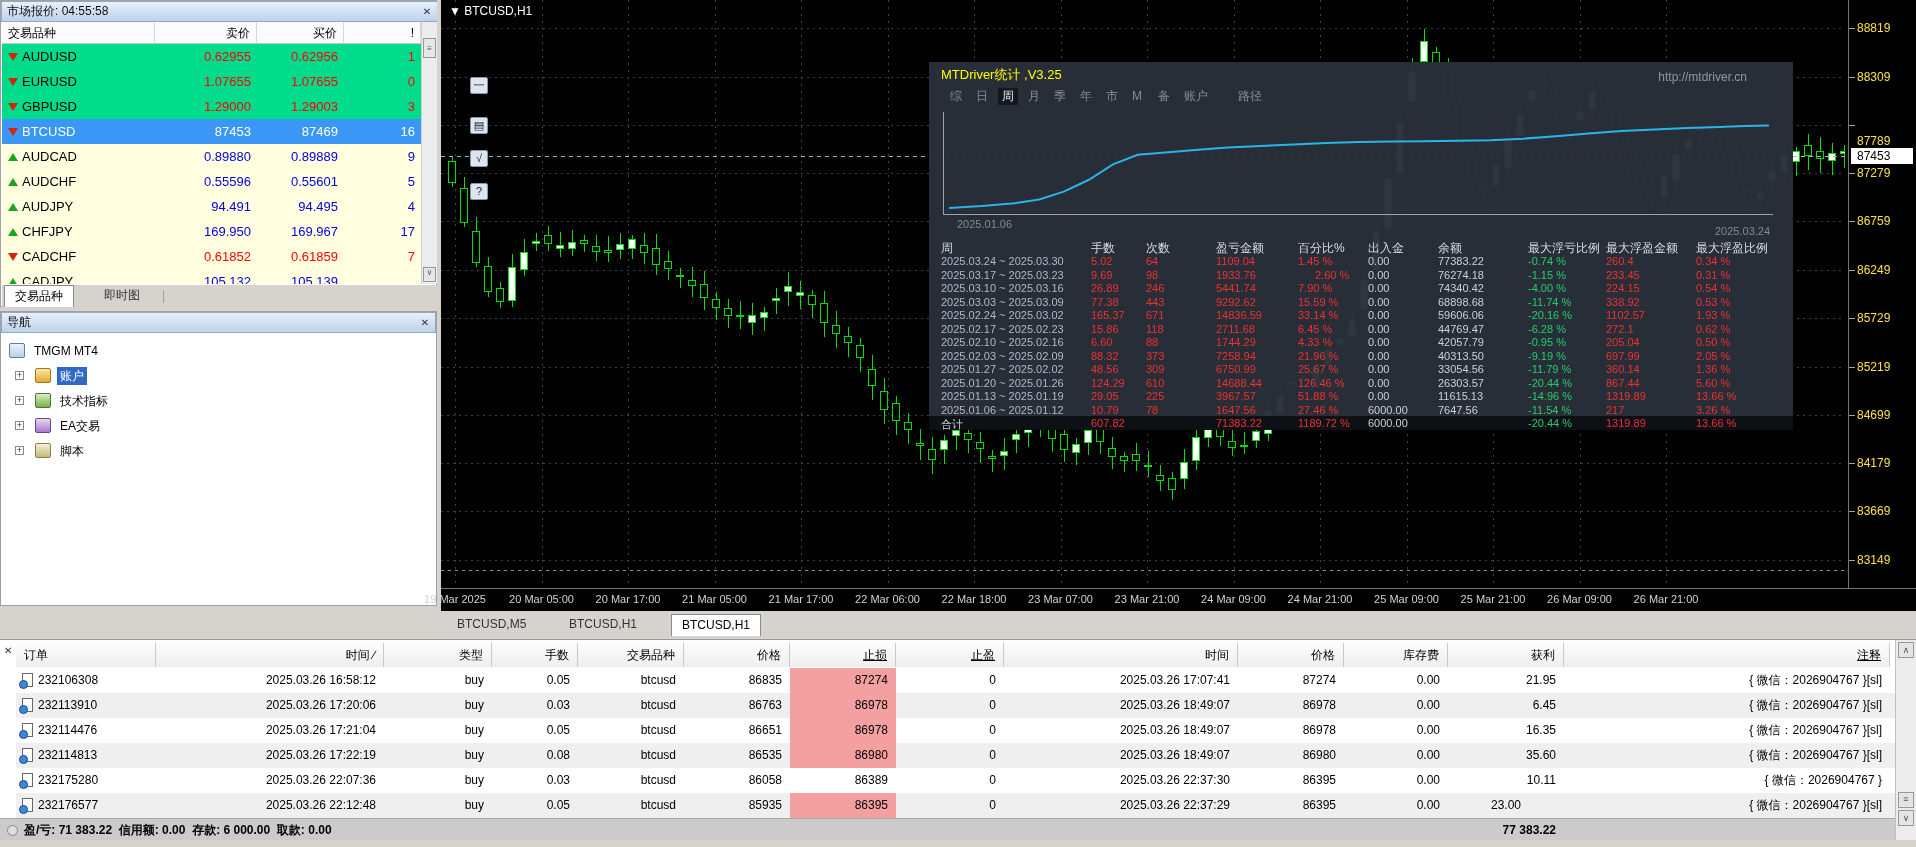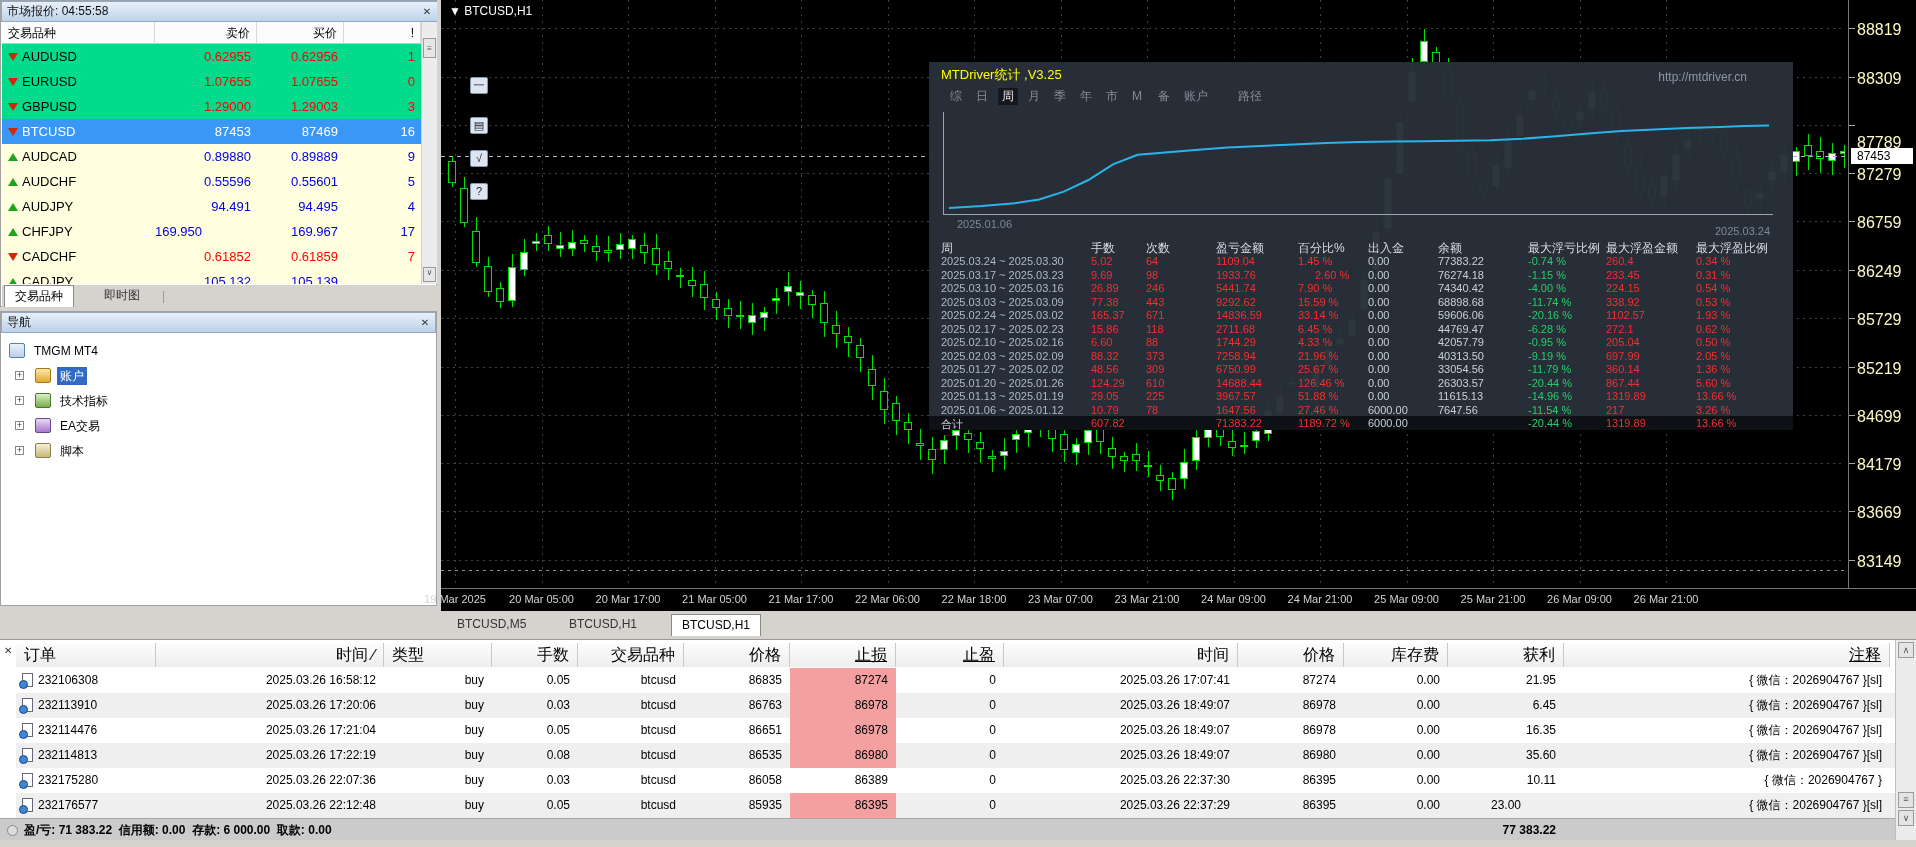"88819" .ptick { color: #fef9c3 -> #fde047; font-size: 16px -> 12px }
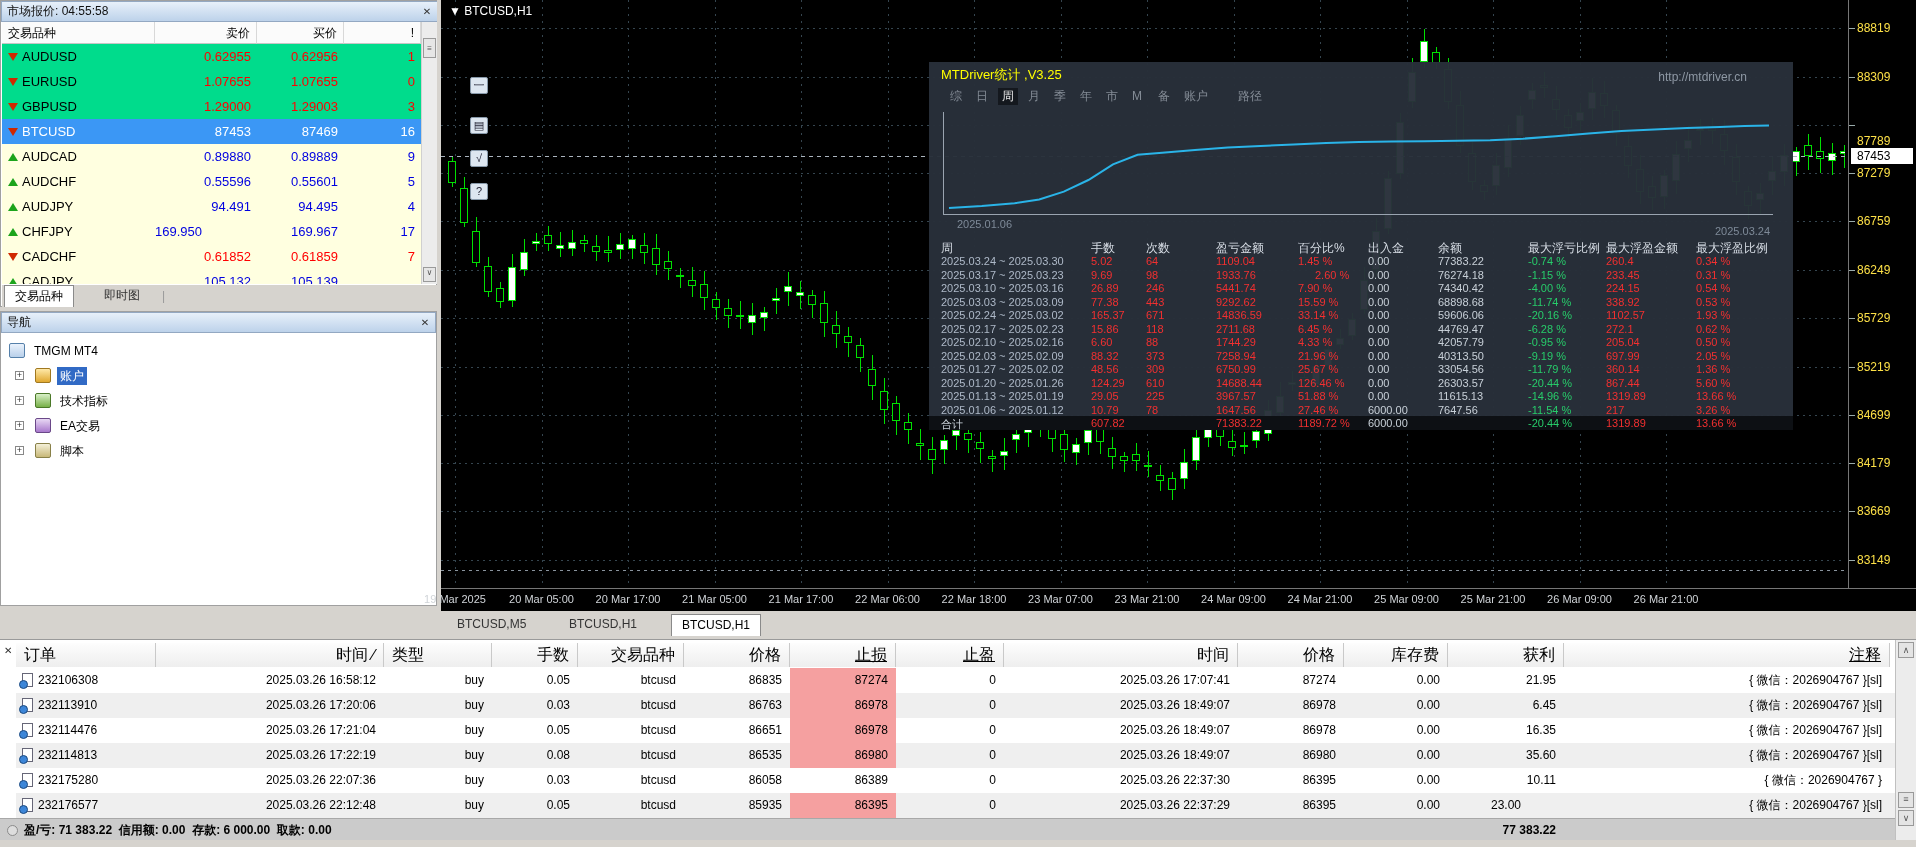"169.950" div.mw-cell { text-align: left -> right }
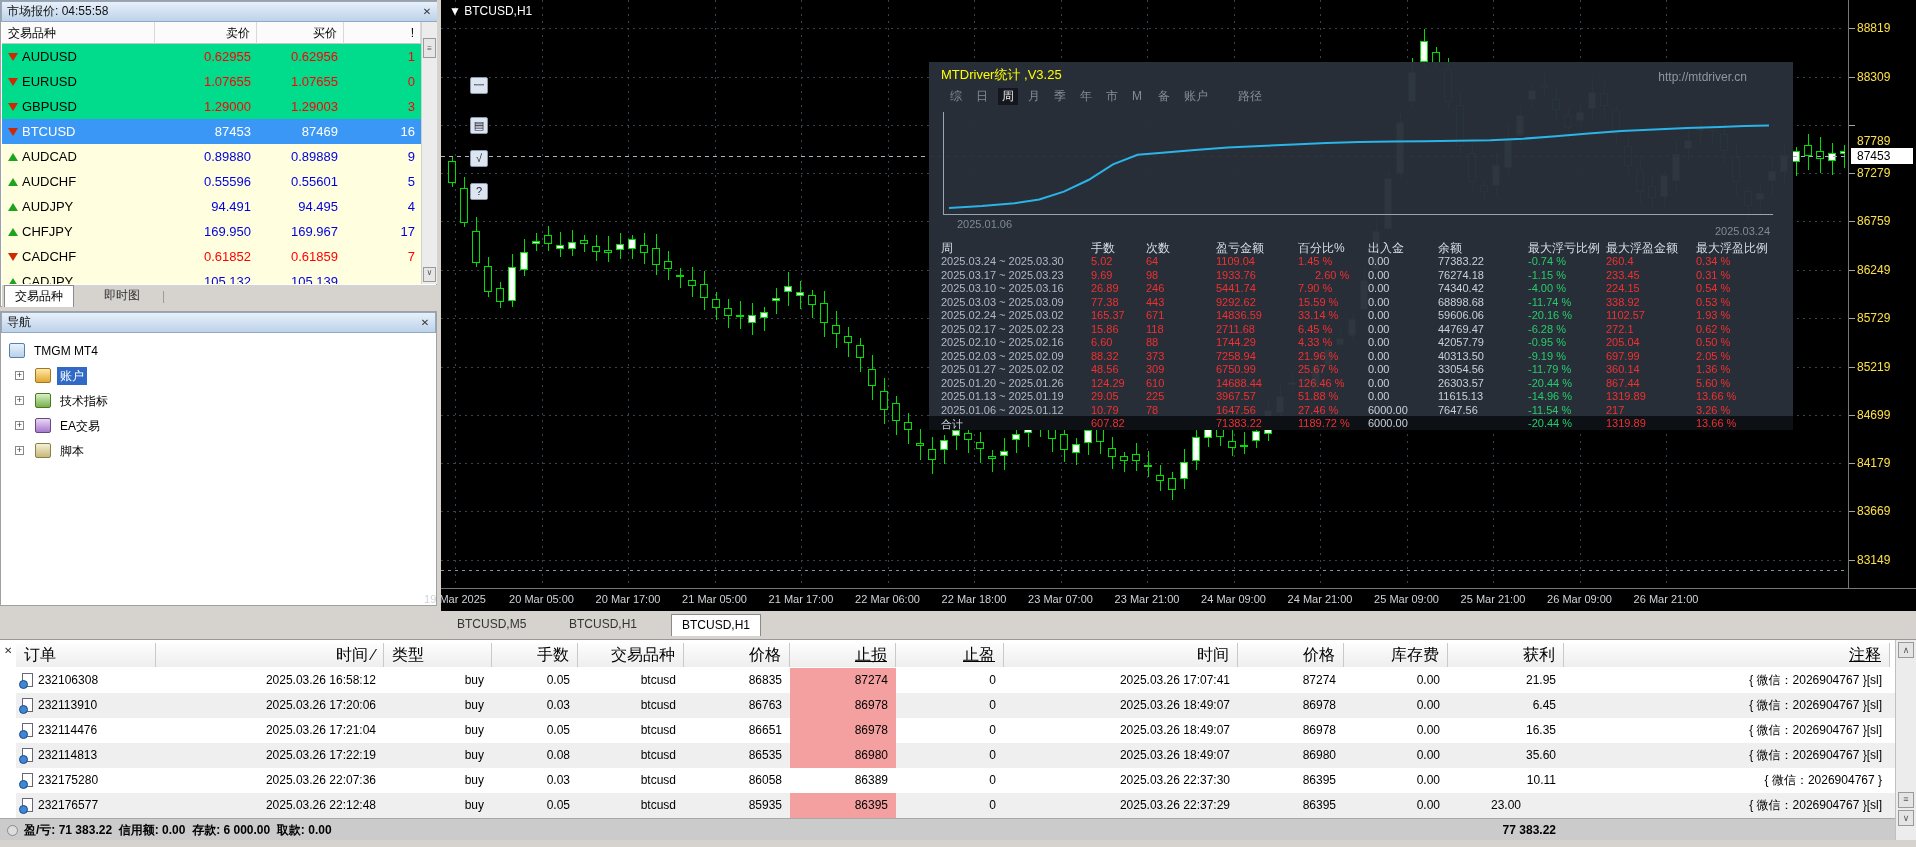"订单" .t-hdr { font-size: 16px -> 12px }
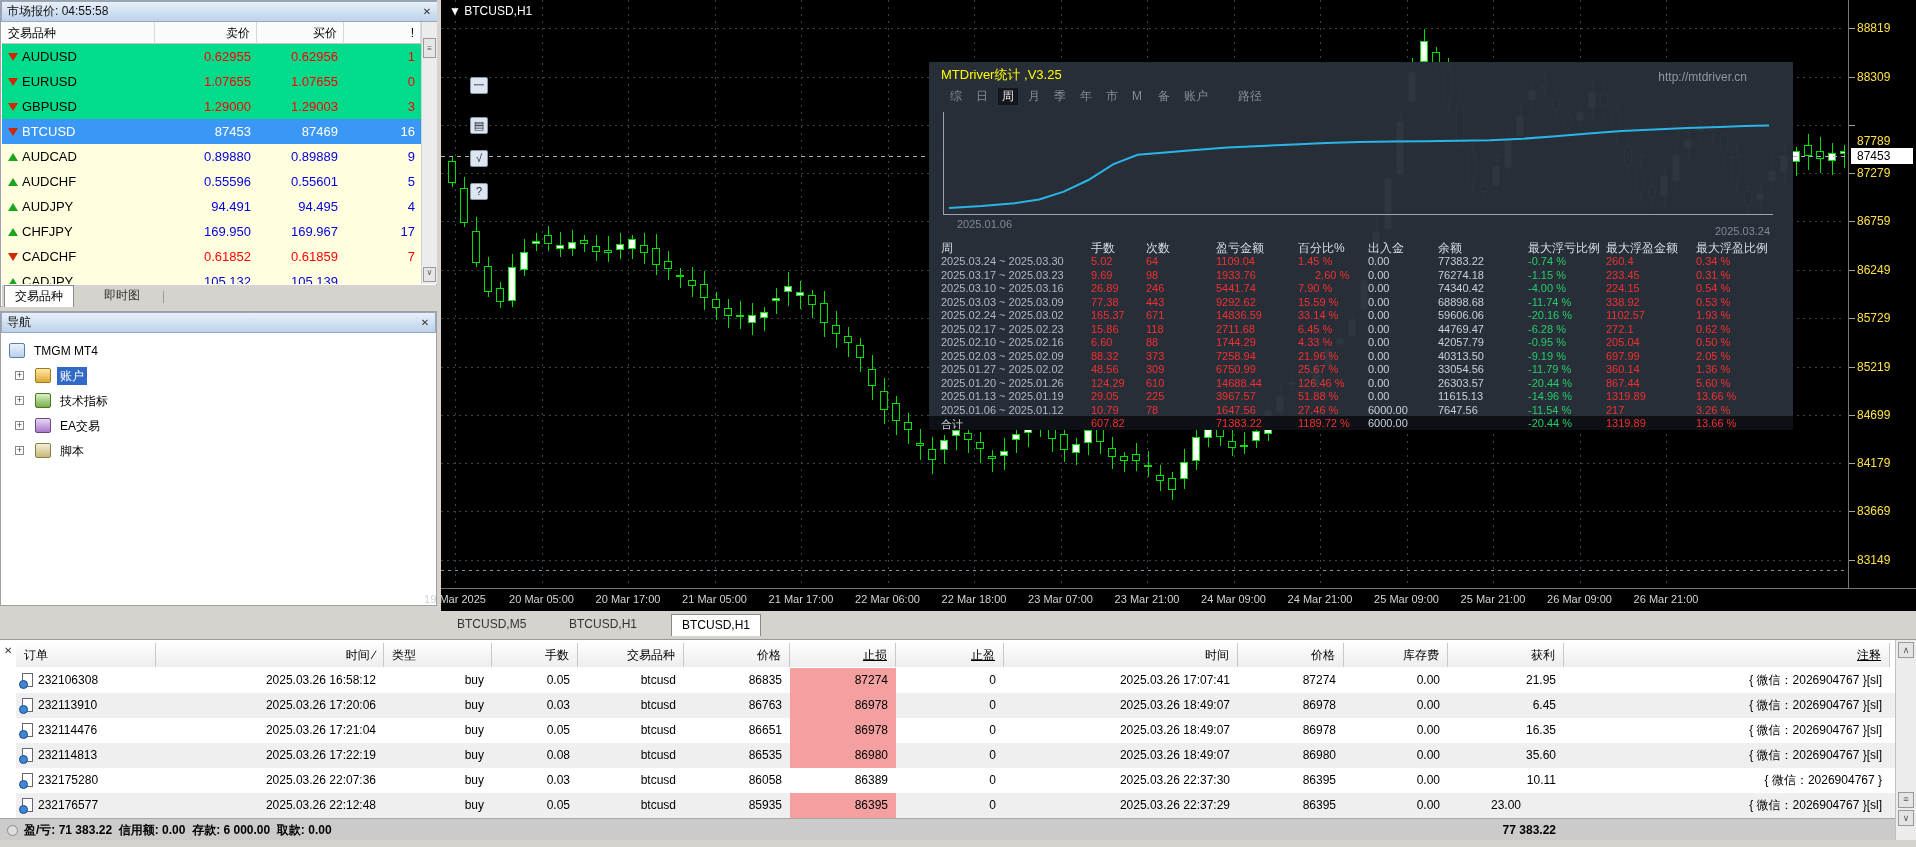"类型" div.t-hdr { text-align: none -> right }
